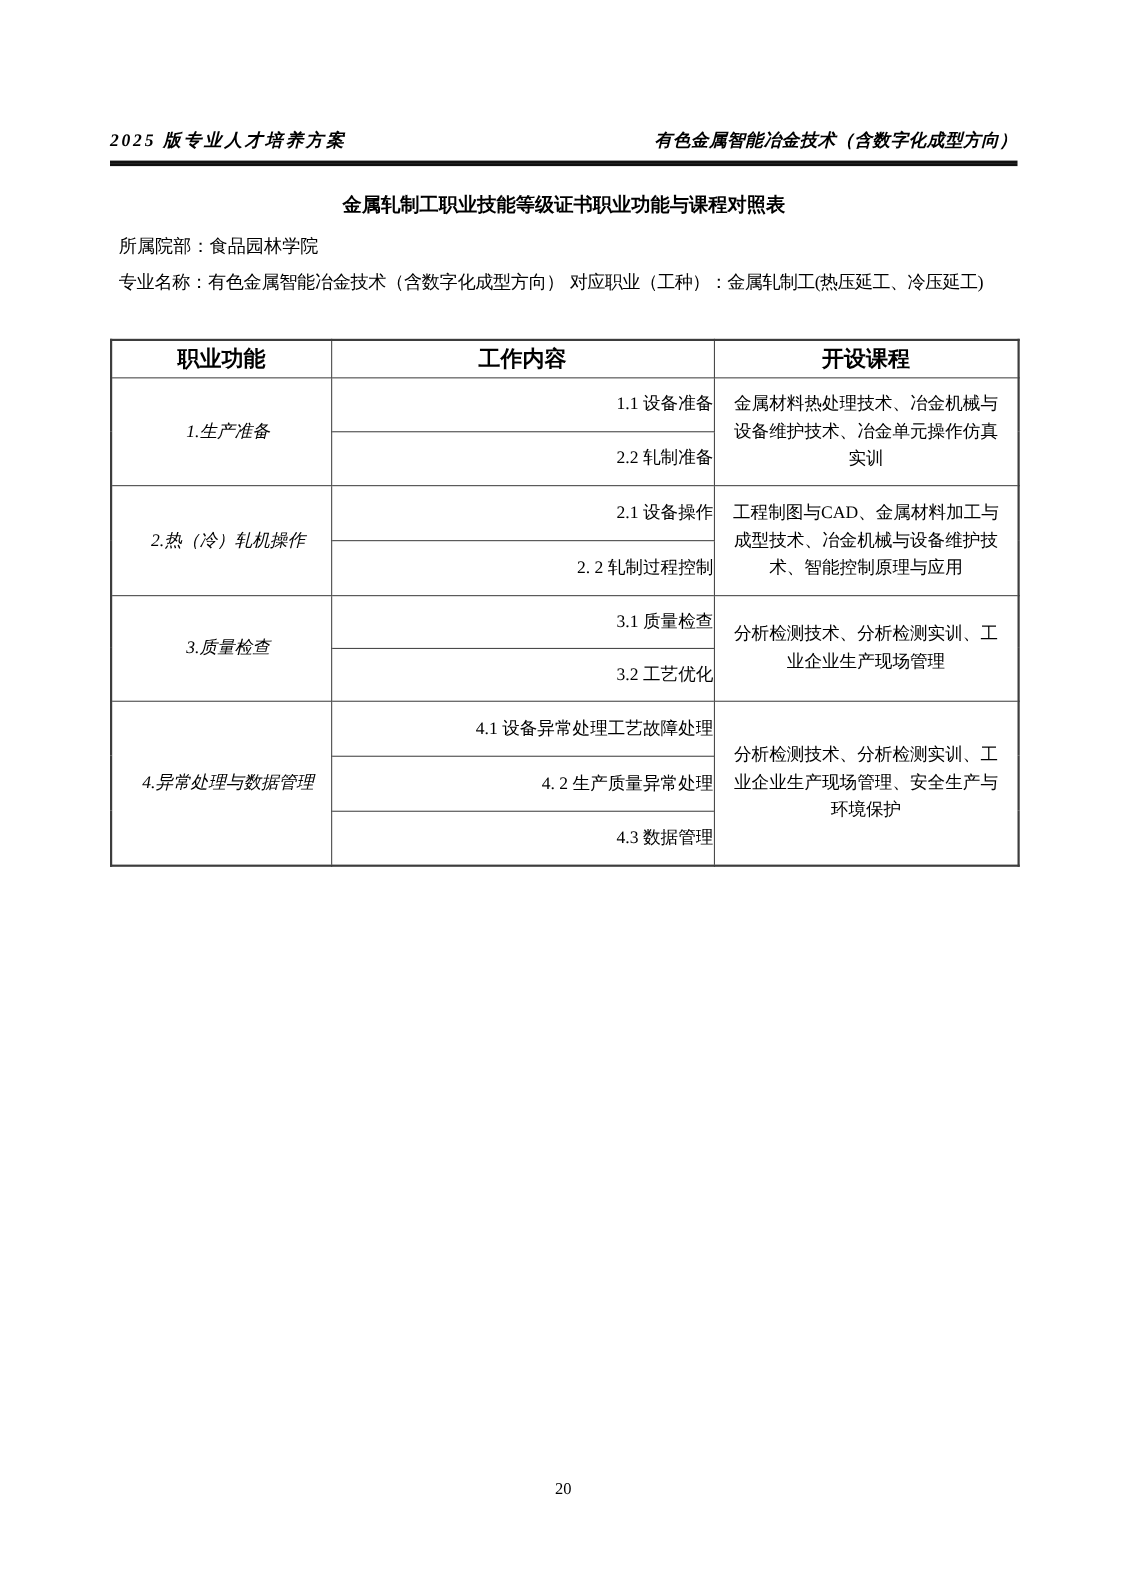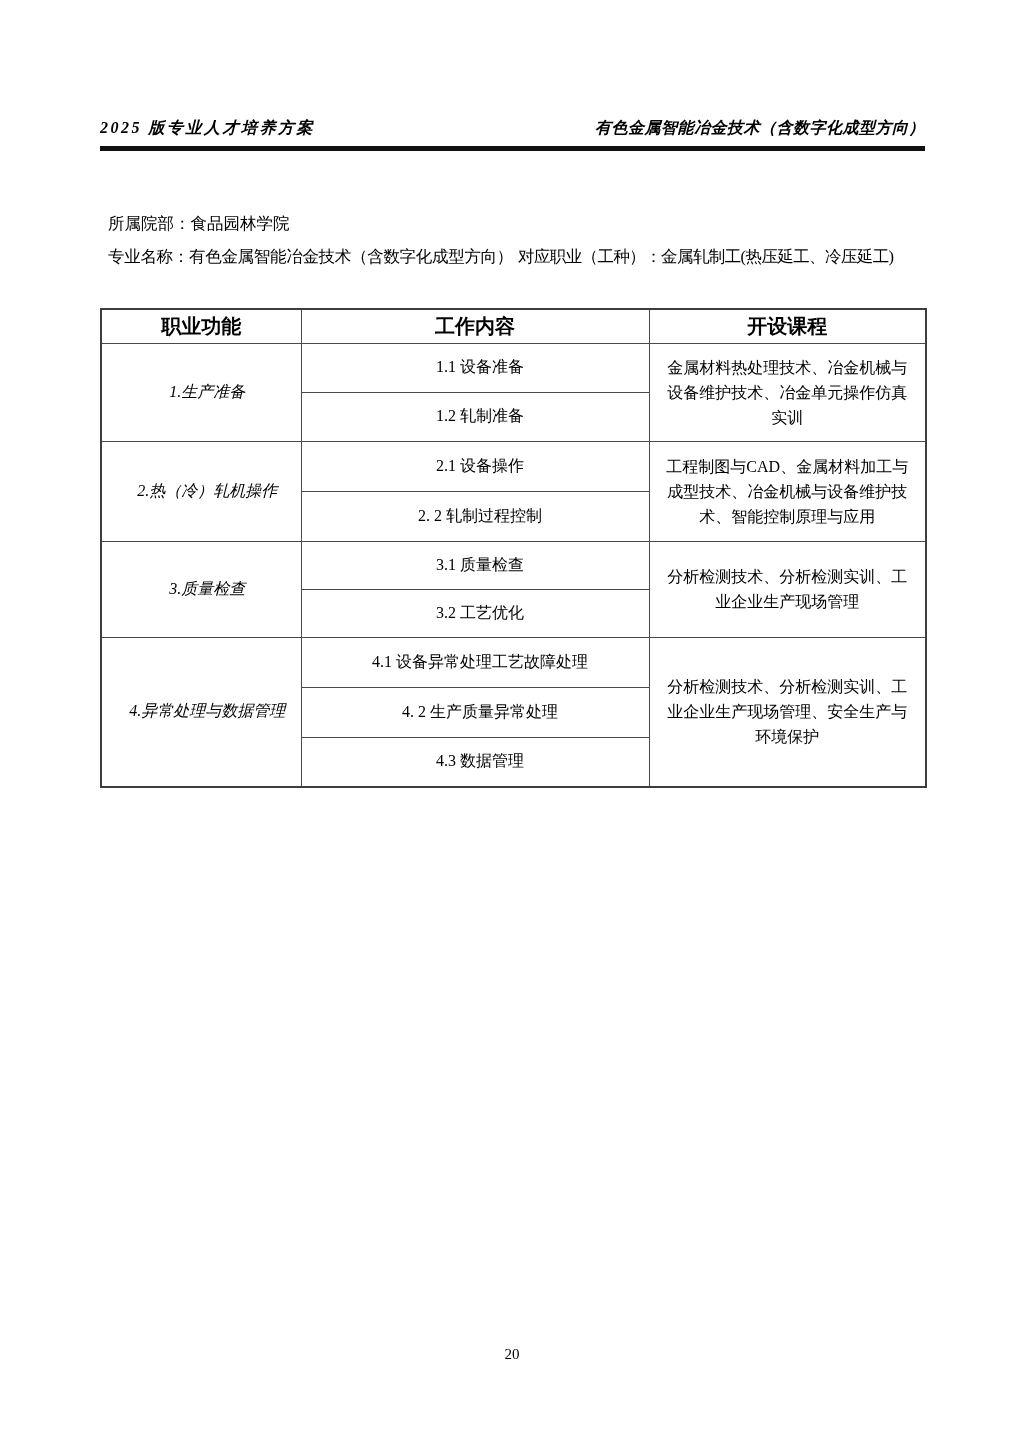"金属轧制工职业技能等级证书职业功能与课程对照表" div.doc-title { html: none -> <div>金属轧制工职业技能等级证书职业功能与课程对照表</div> }
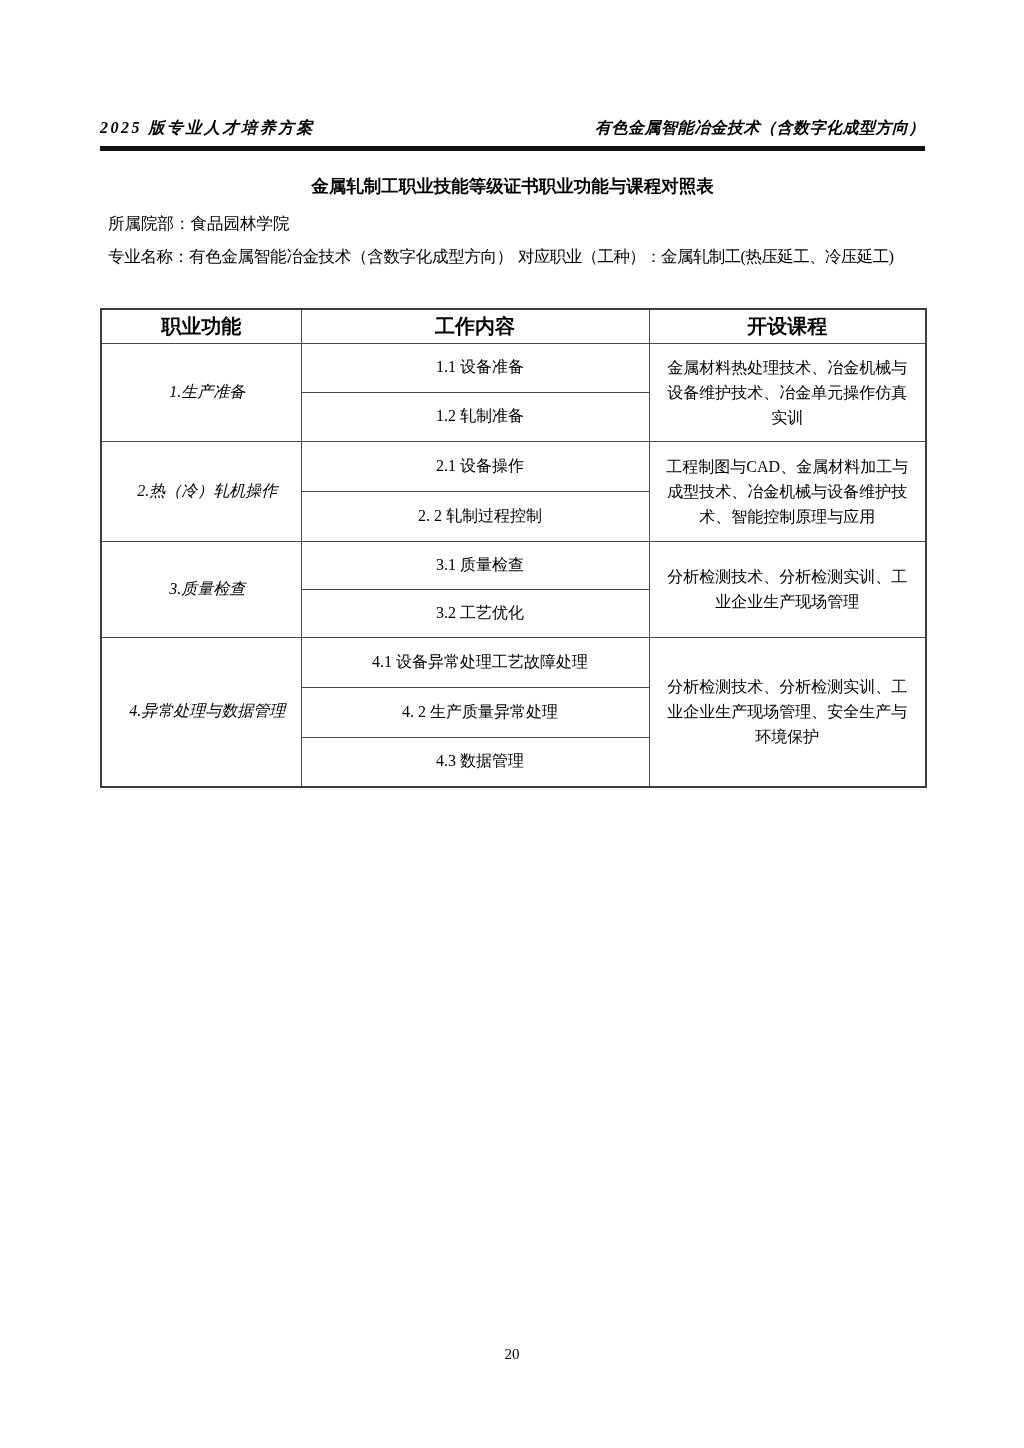"1.1 设备准备" .c-task { text-align: center -> right }
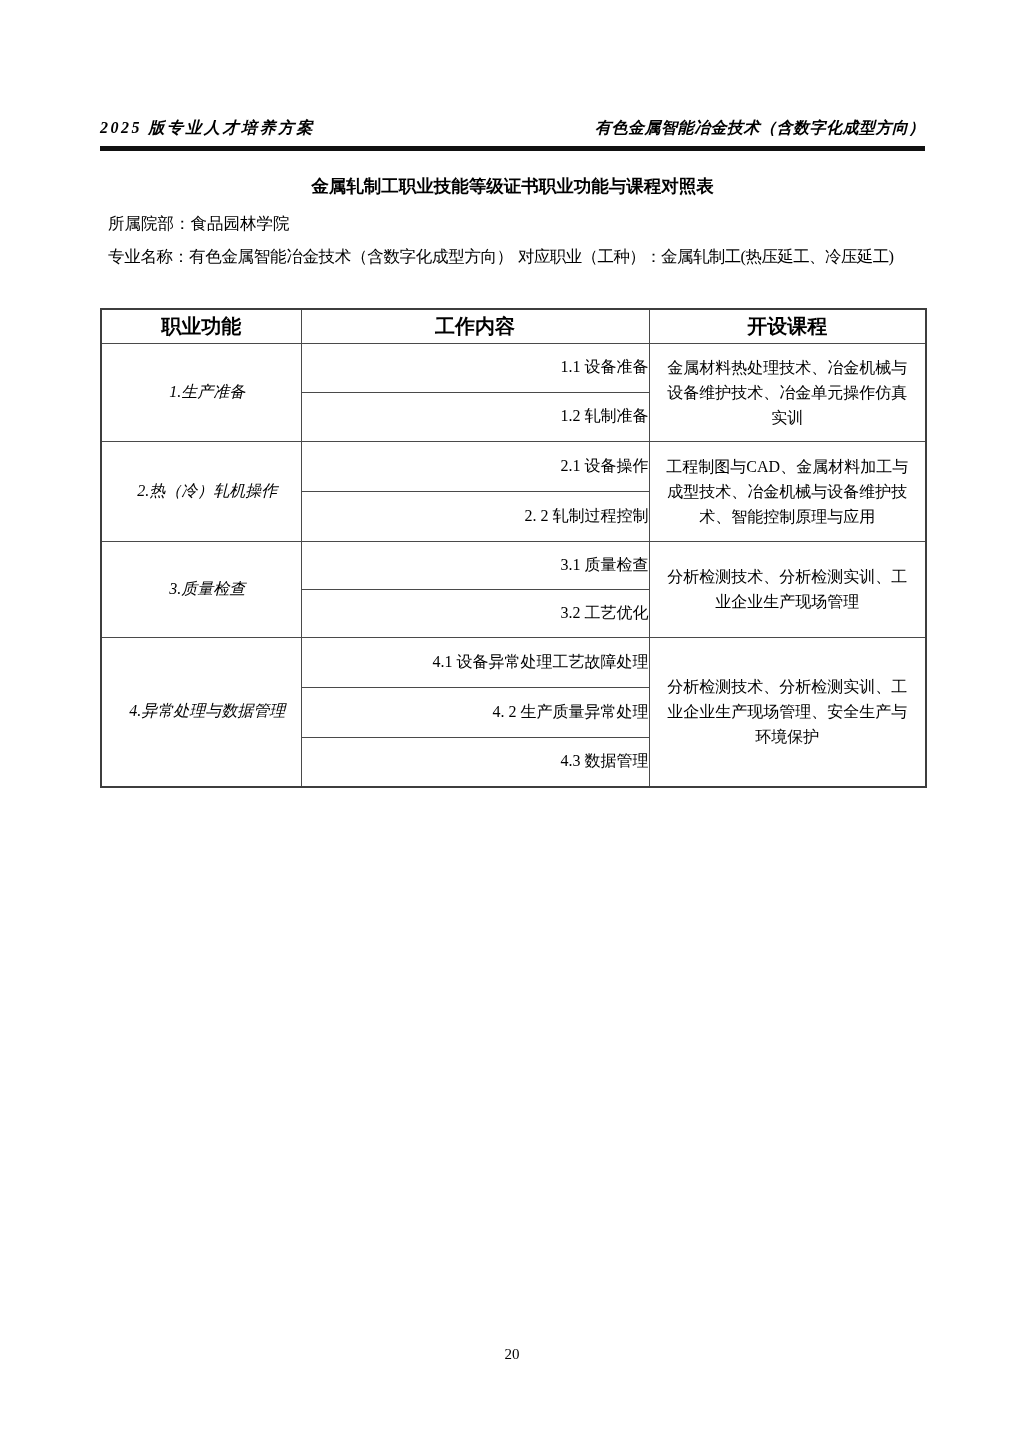"1.2 轧制准备" td.c-task { text: 1.2 -> 2.2 }
